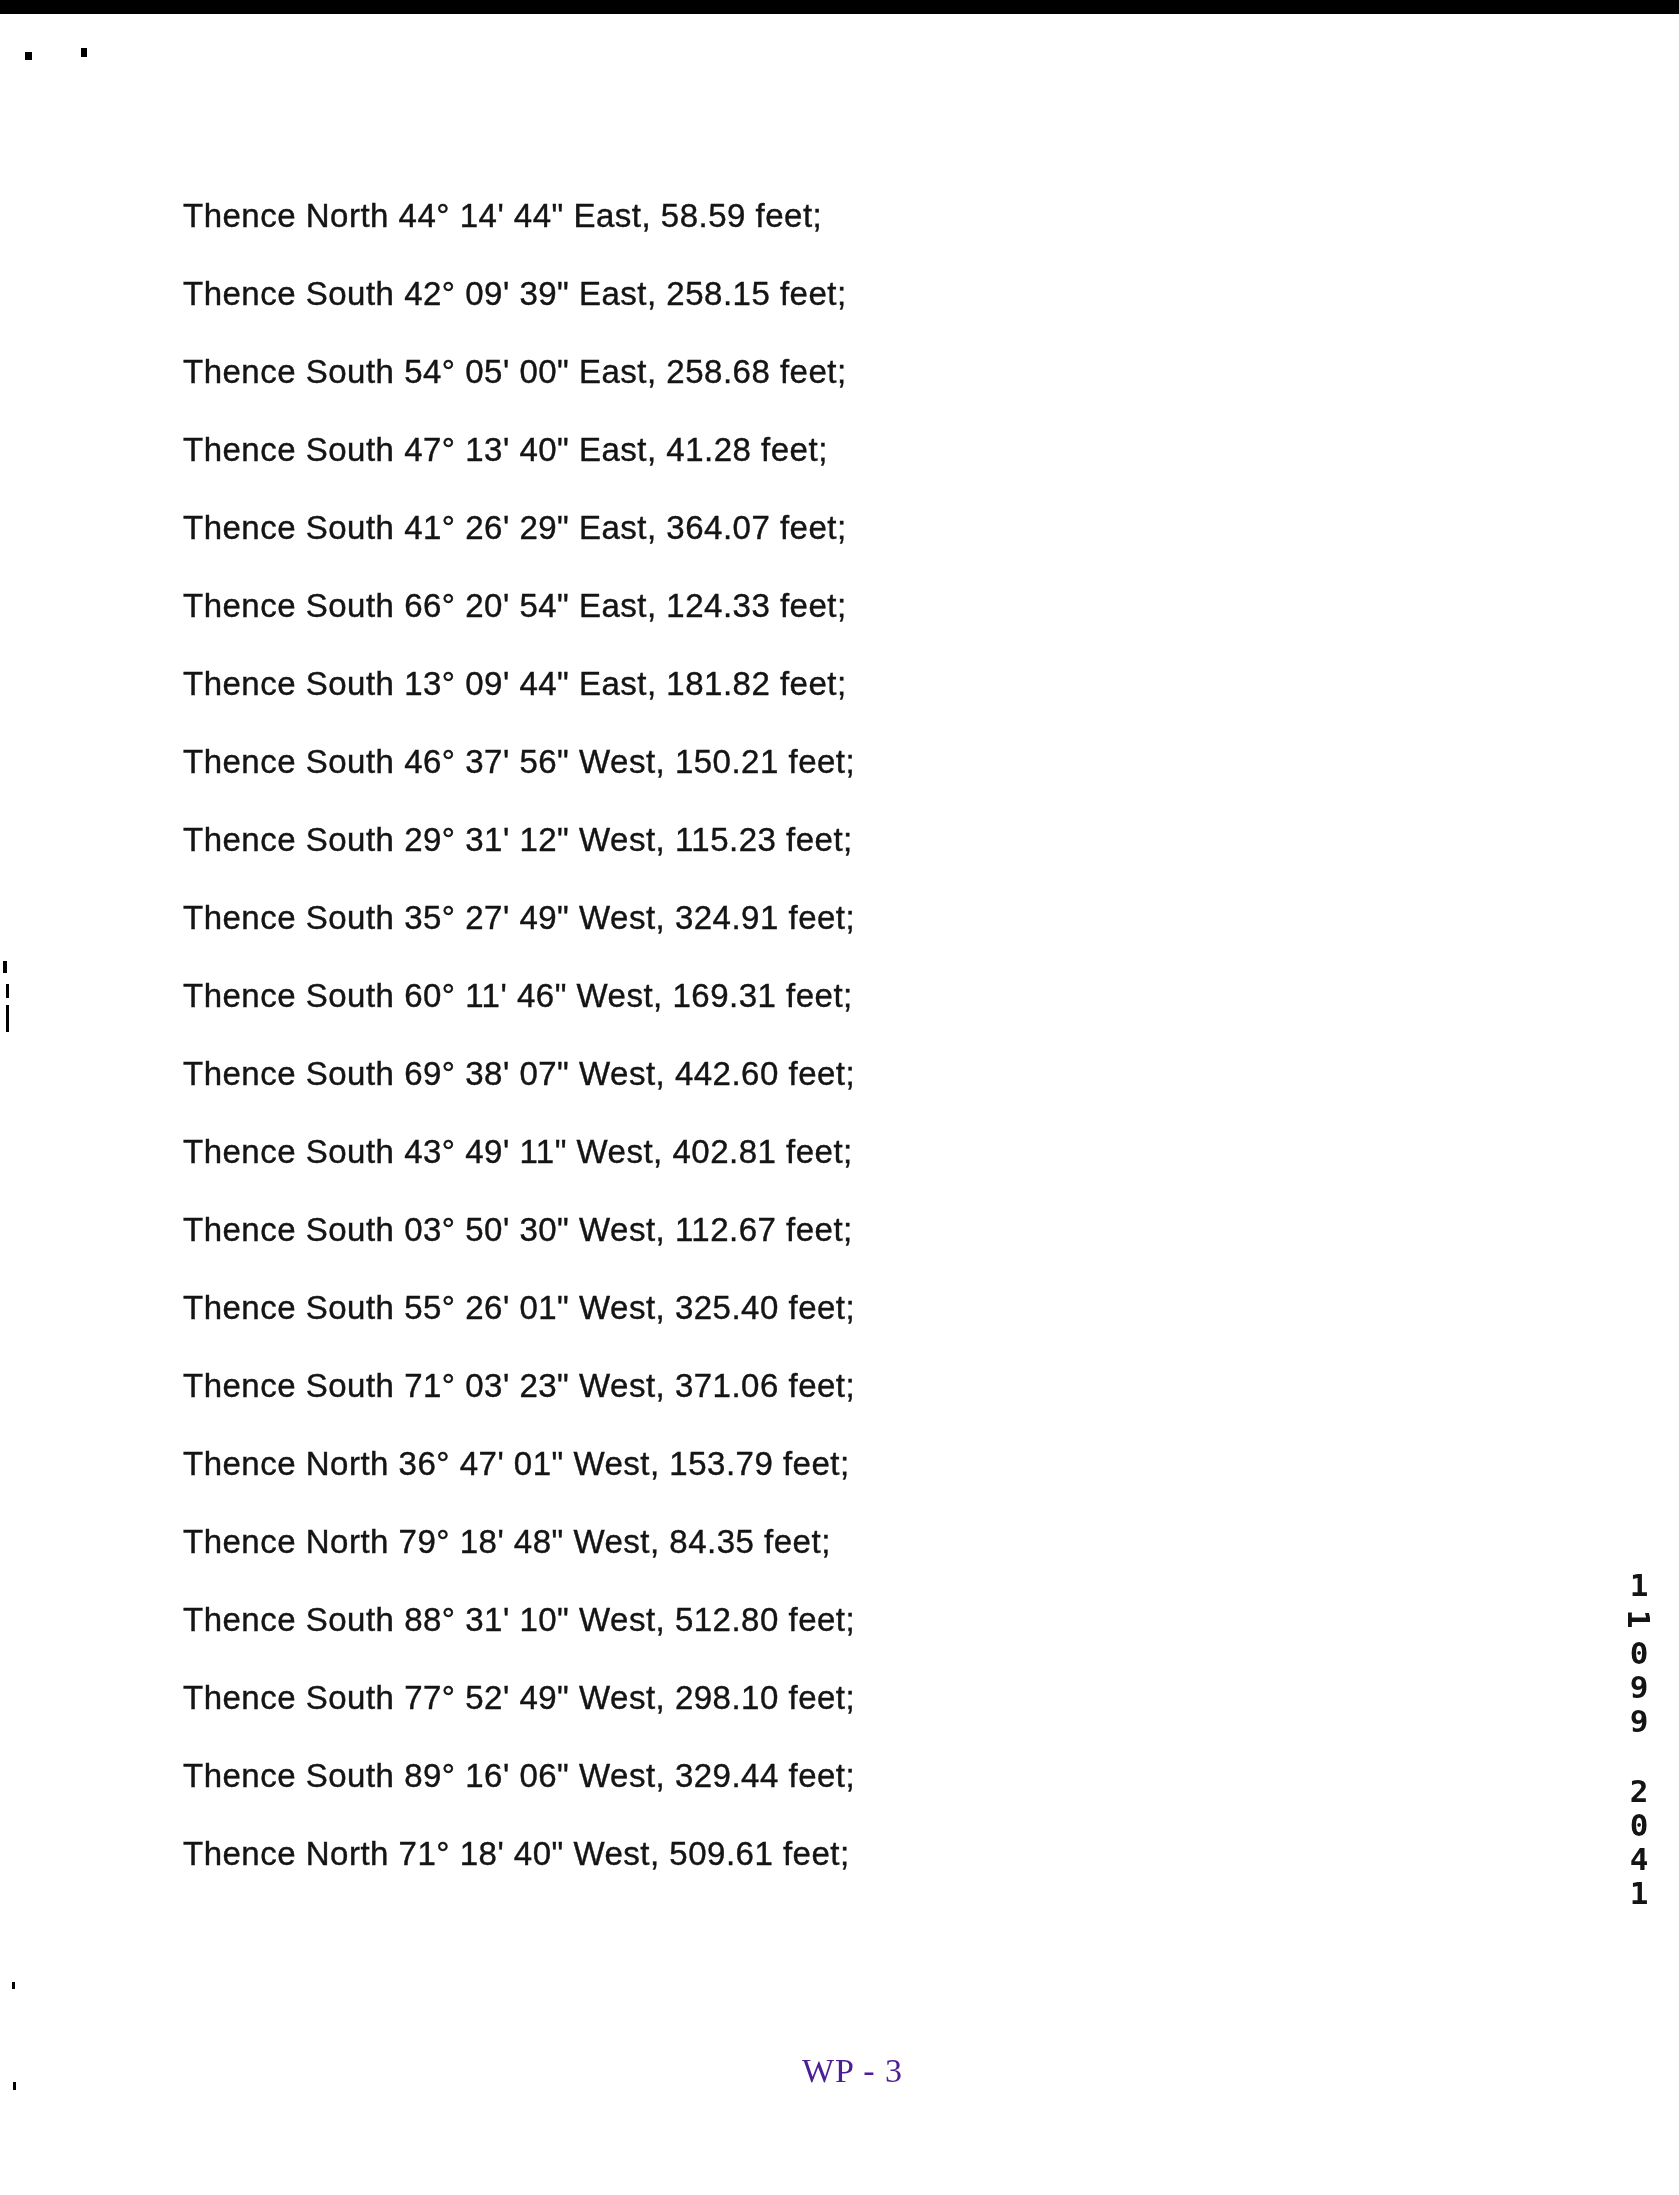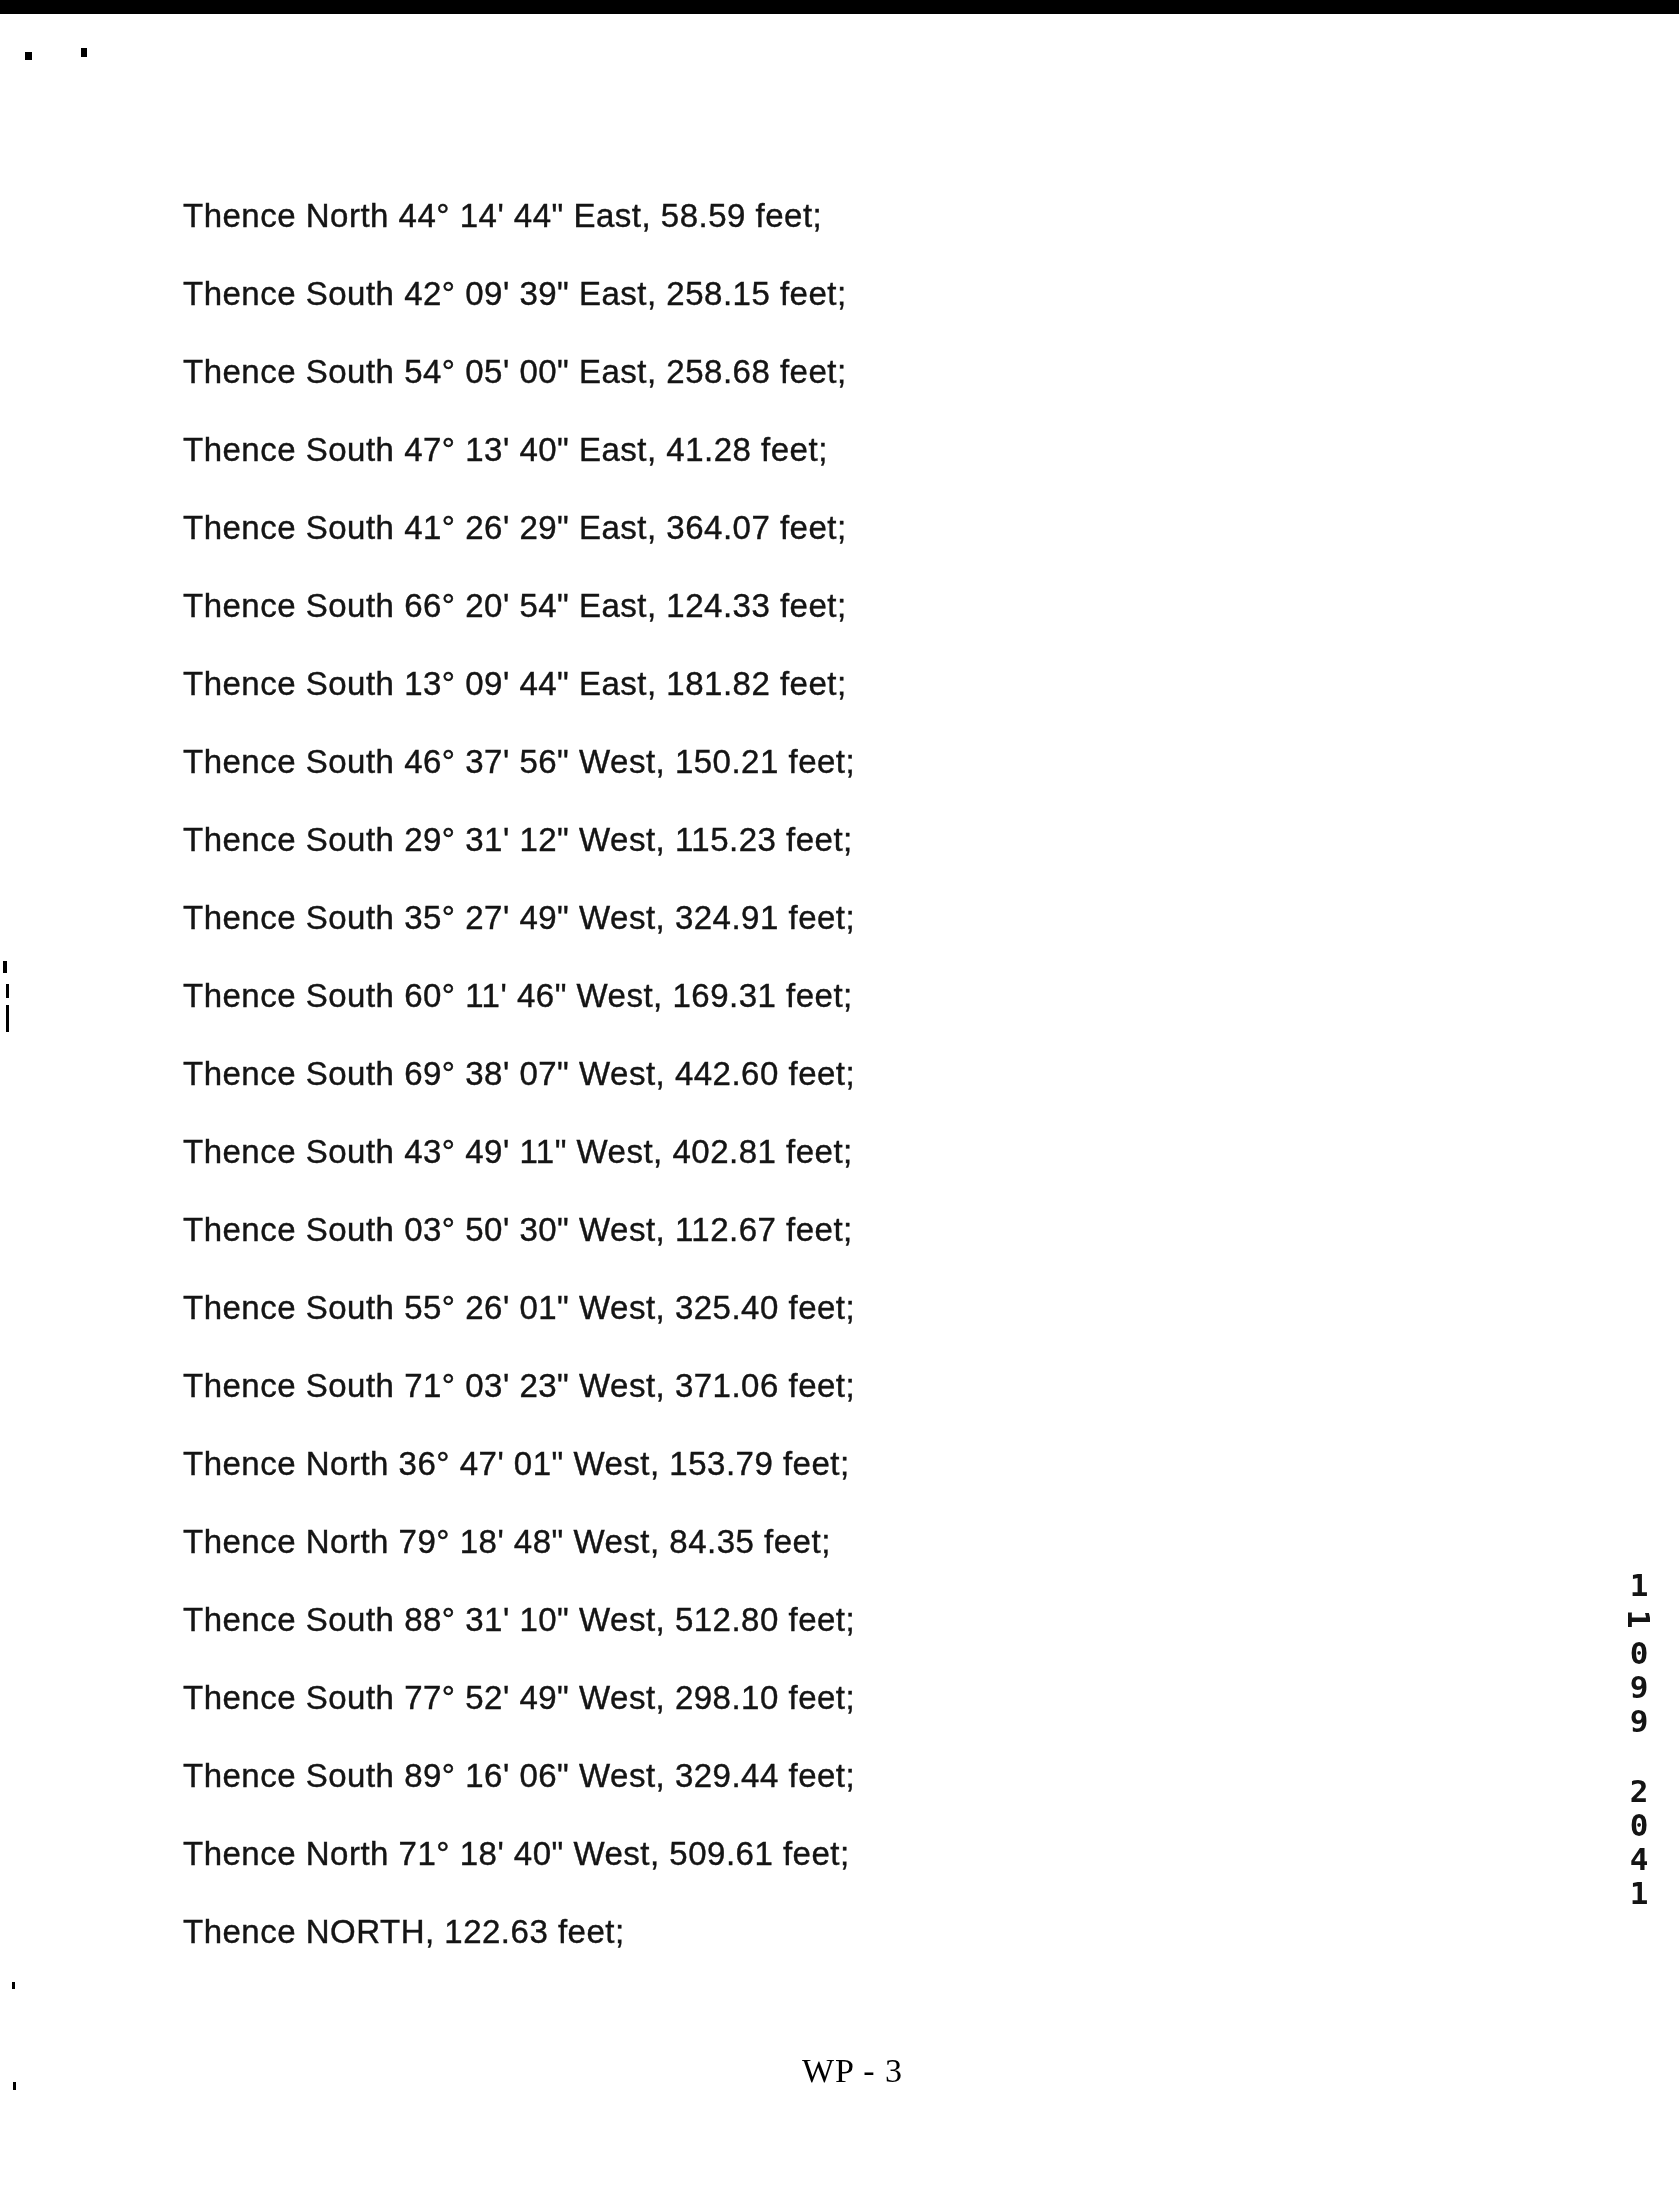"Thence NORTH, 122.63 feet;" p.line { html: <p>Thence NORTH, 122.63 feet;</p> -> none }
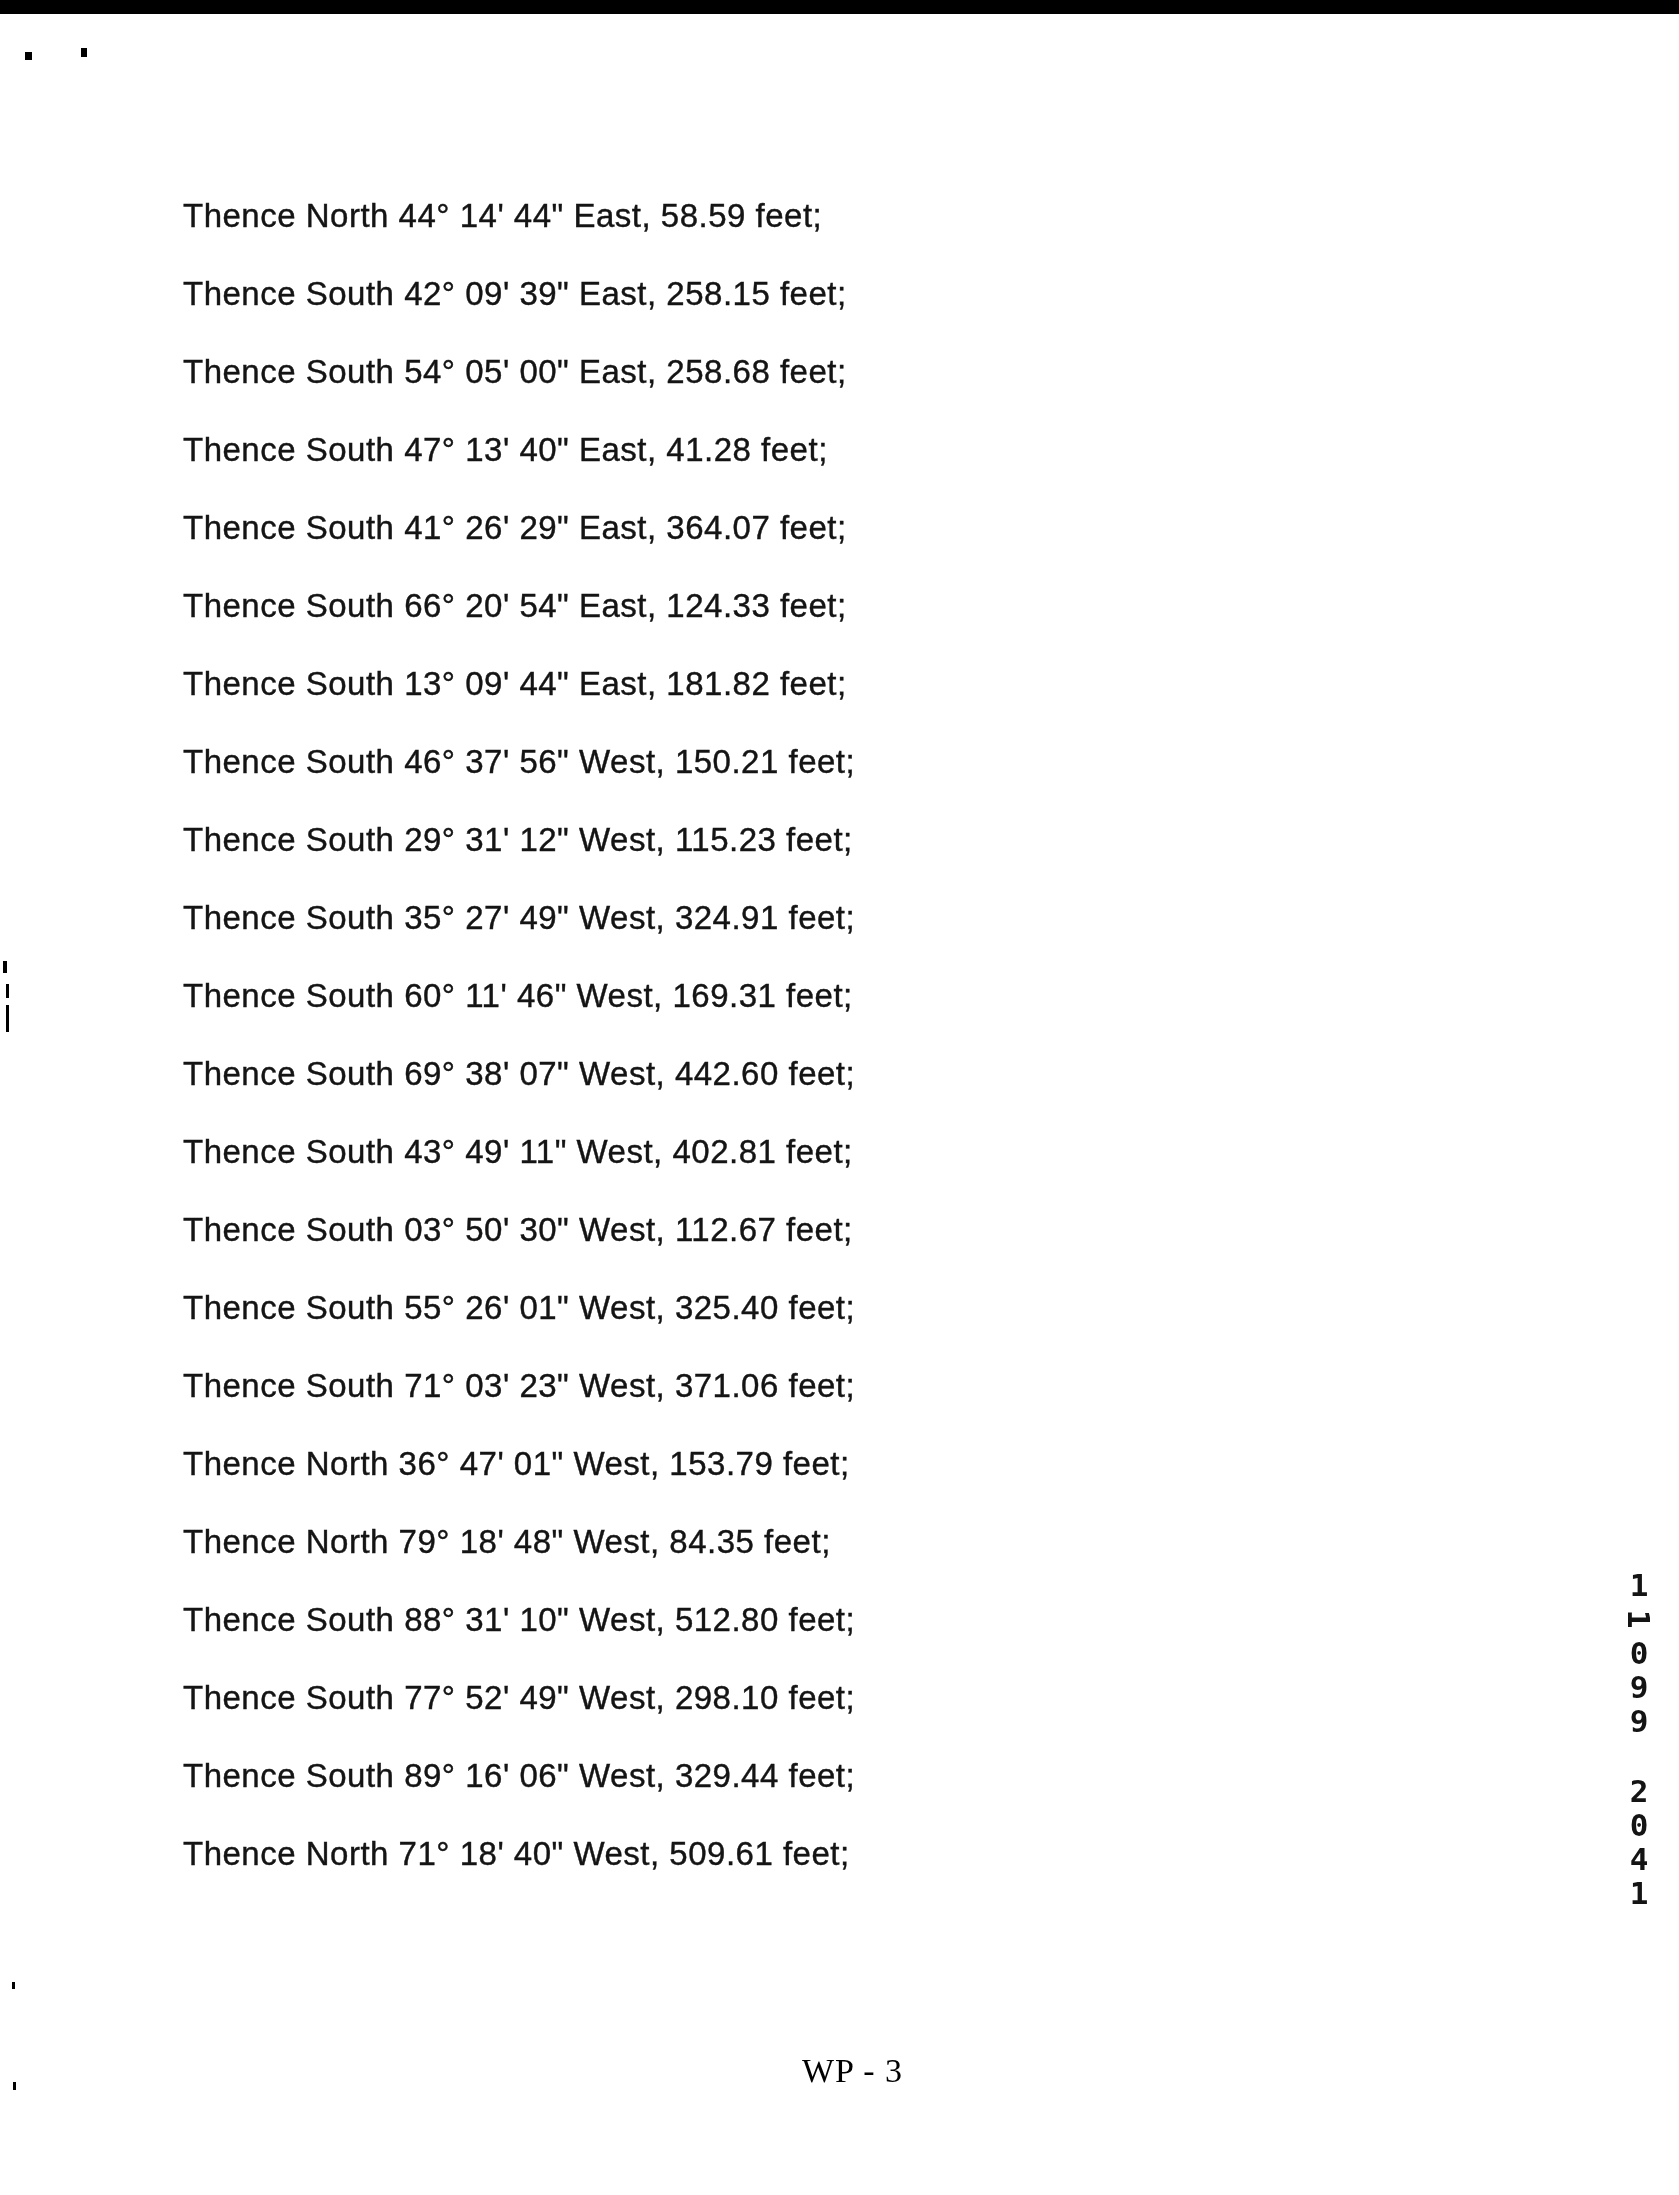"WP - 3" .footer { color: #000000 -> #4c1d95 }
